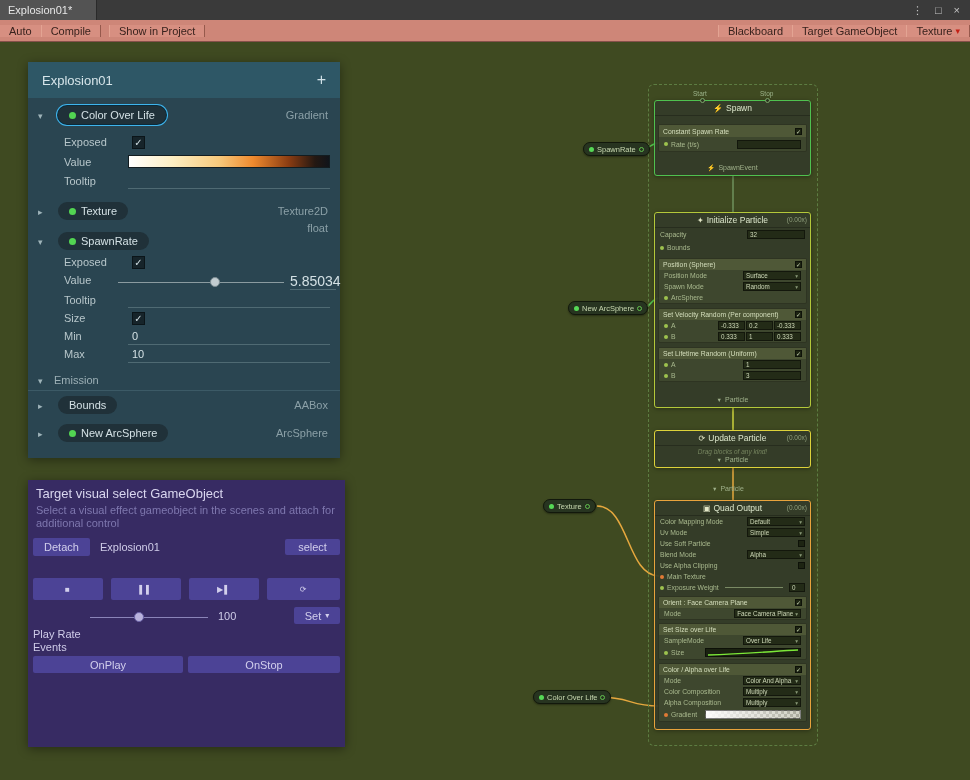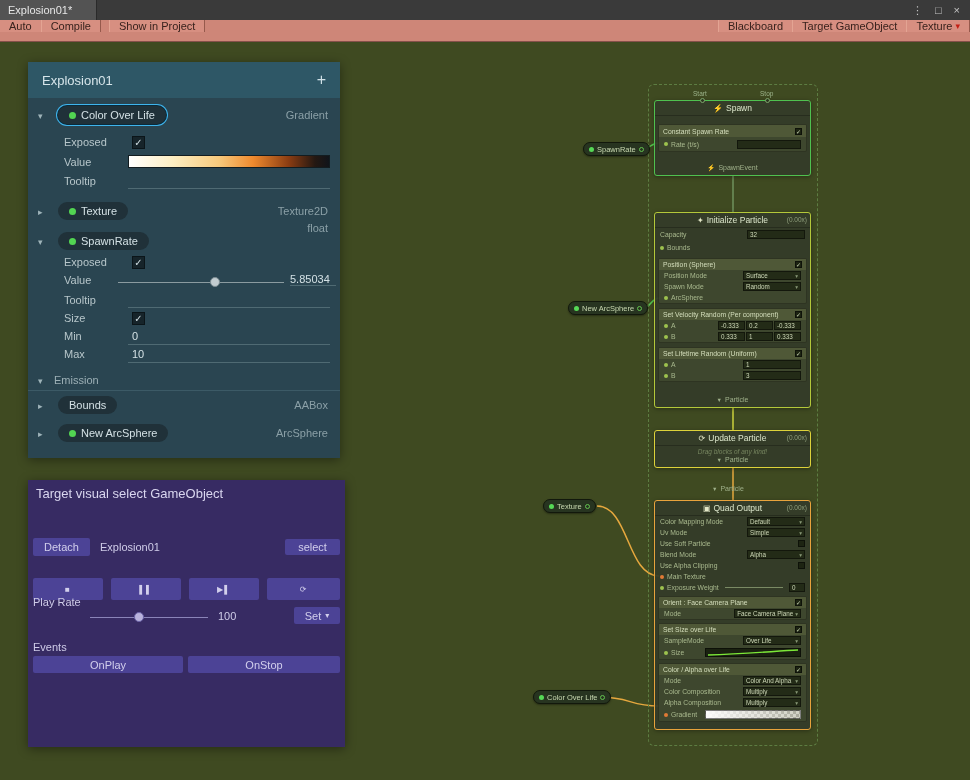"Auto" .toolbar { align-items: flex-start -> center }
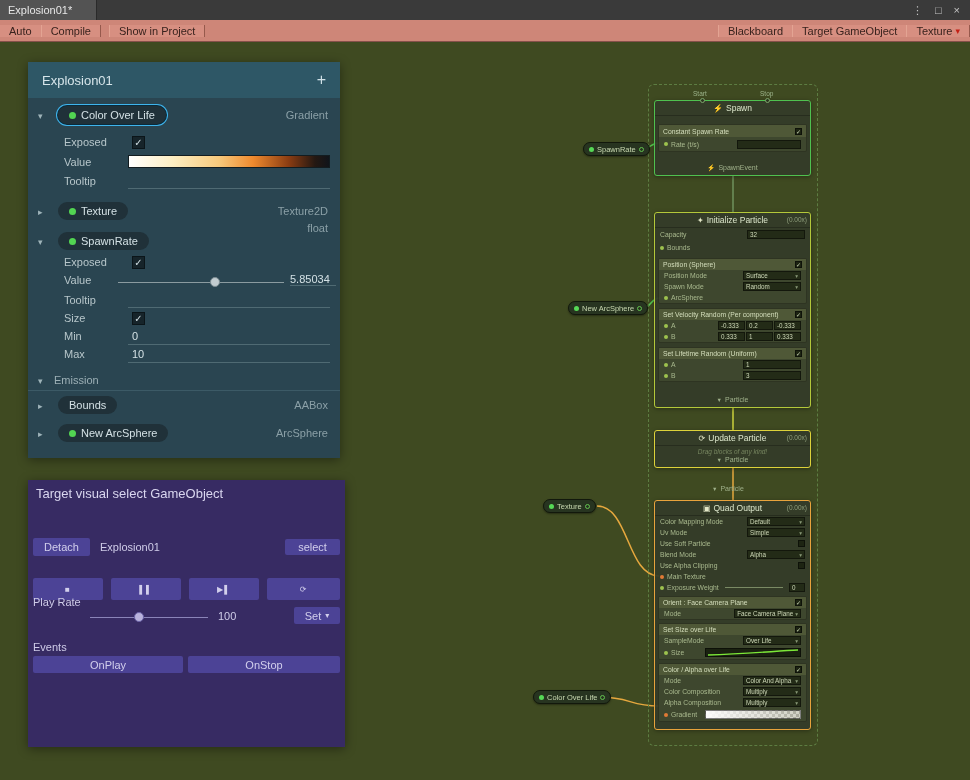"5.85034" .bval { font-size: 11px -> 14px }
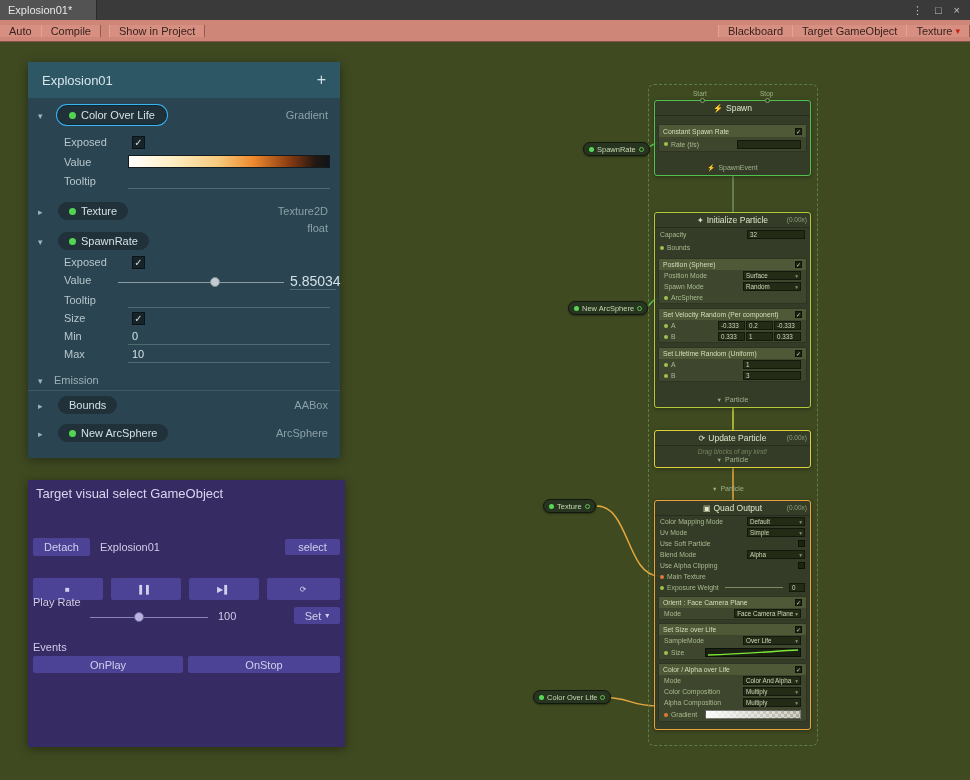"Select a visual effect gameobject" div.tpsub { html: none -> <div>Select a visual effect gameobject in the scenes and attach for additional control</div> }
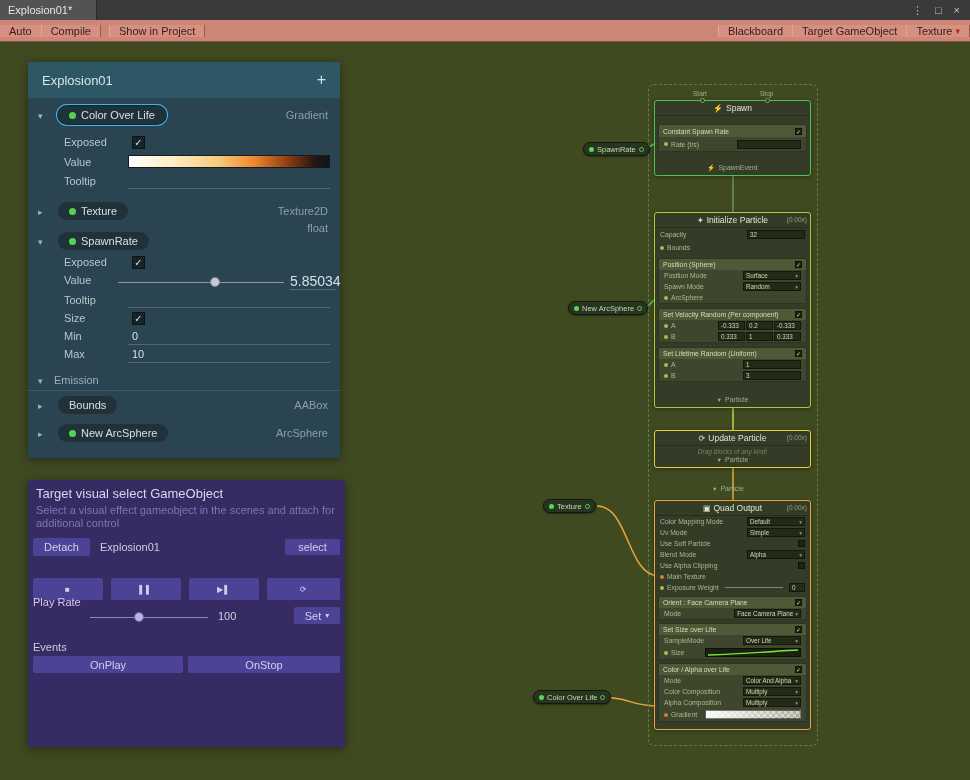"Play Rate" div.tplabel { top: 116px -> 148px }
